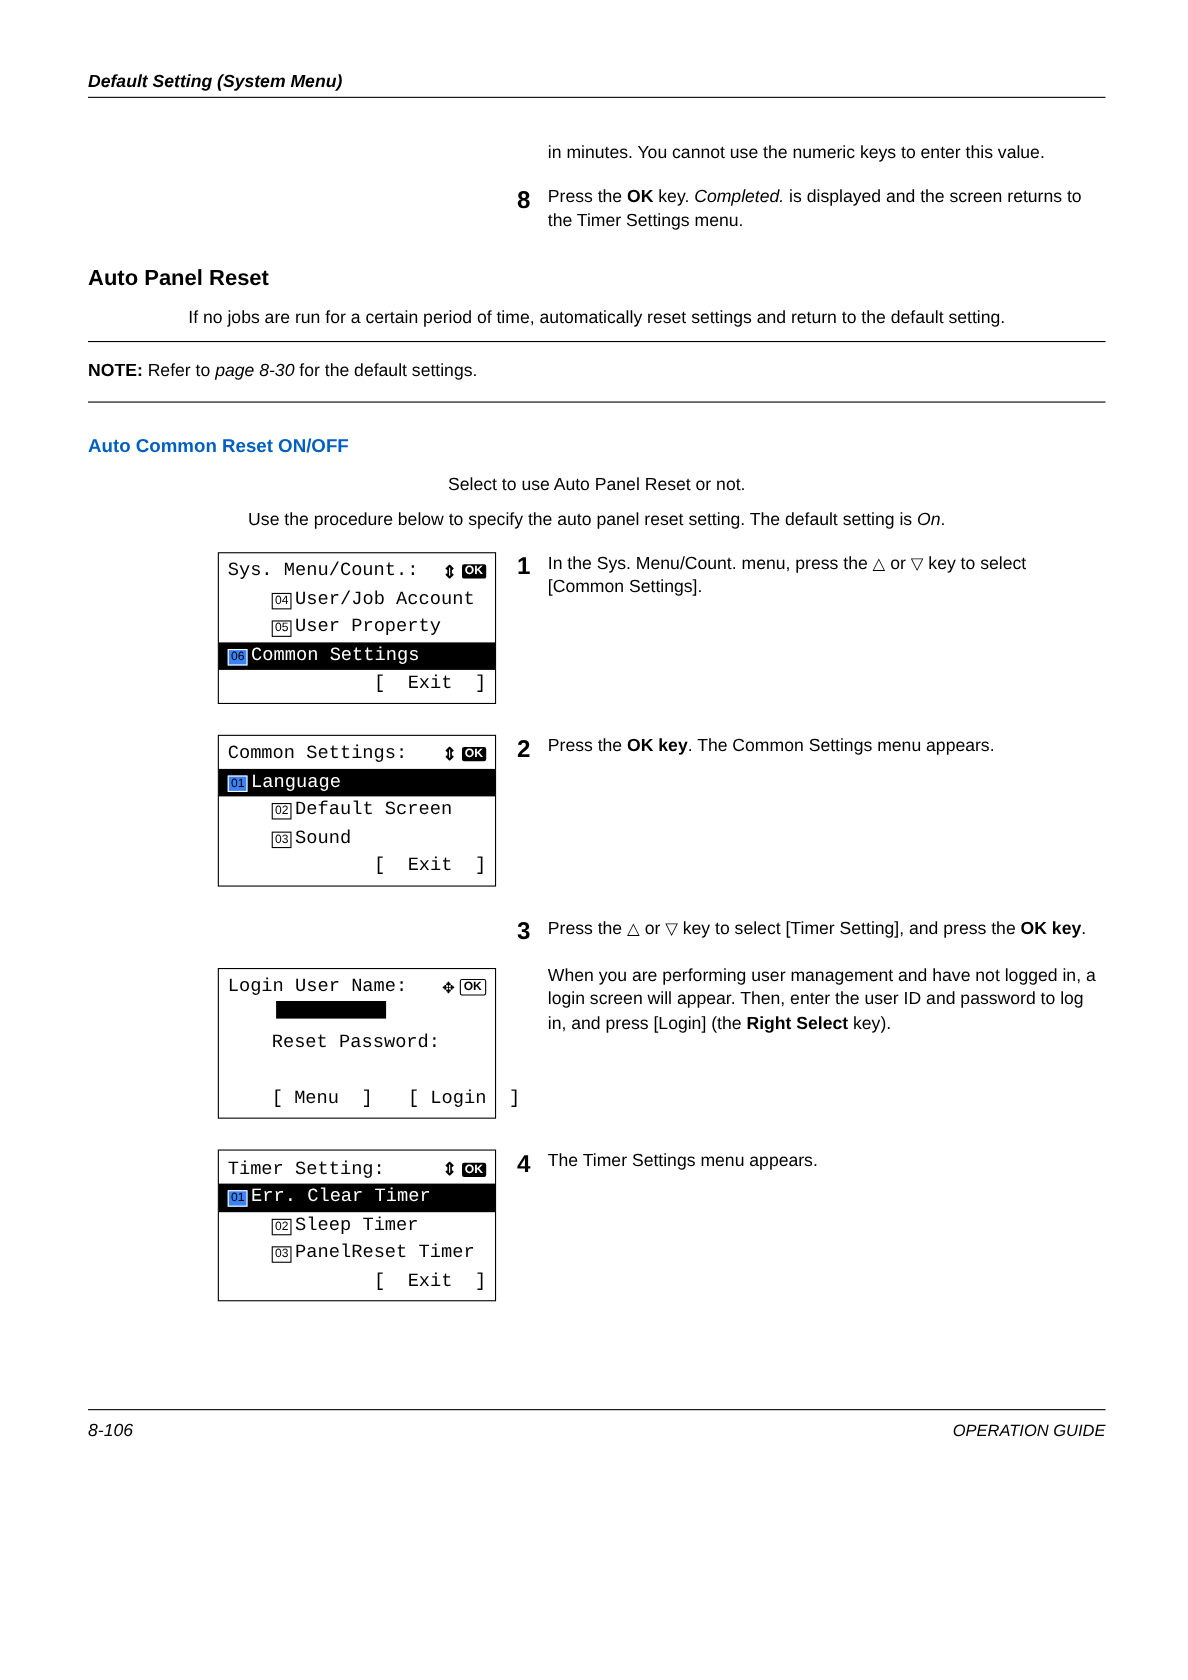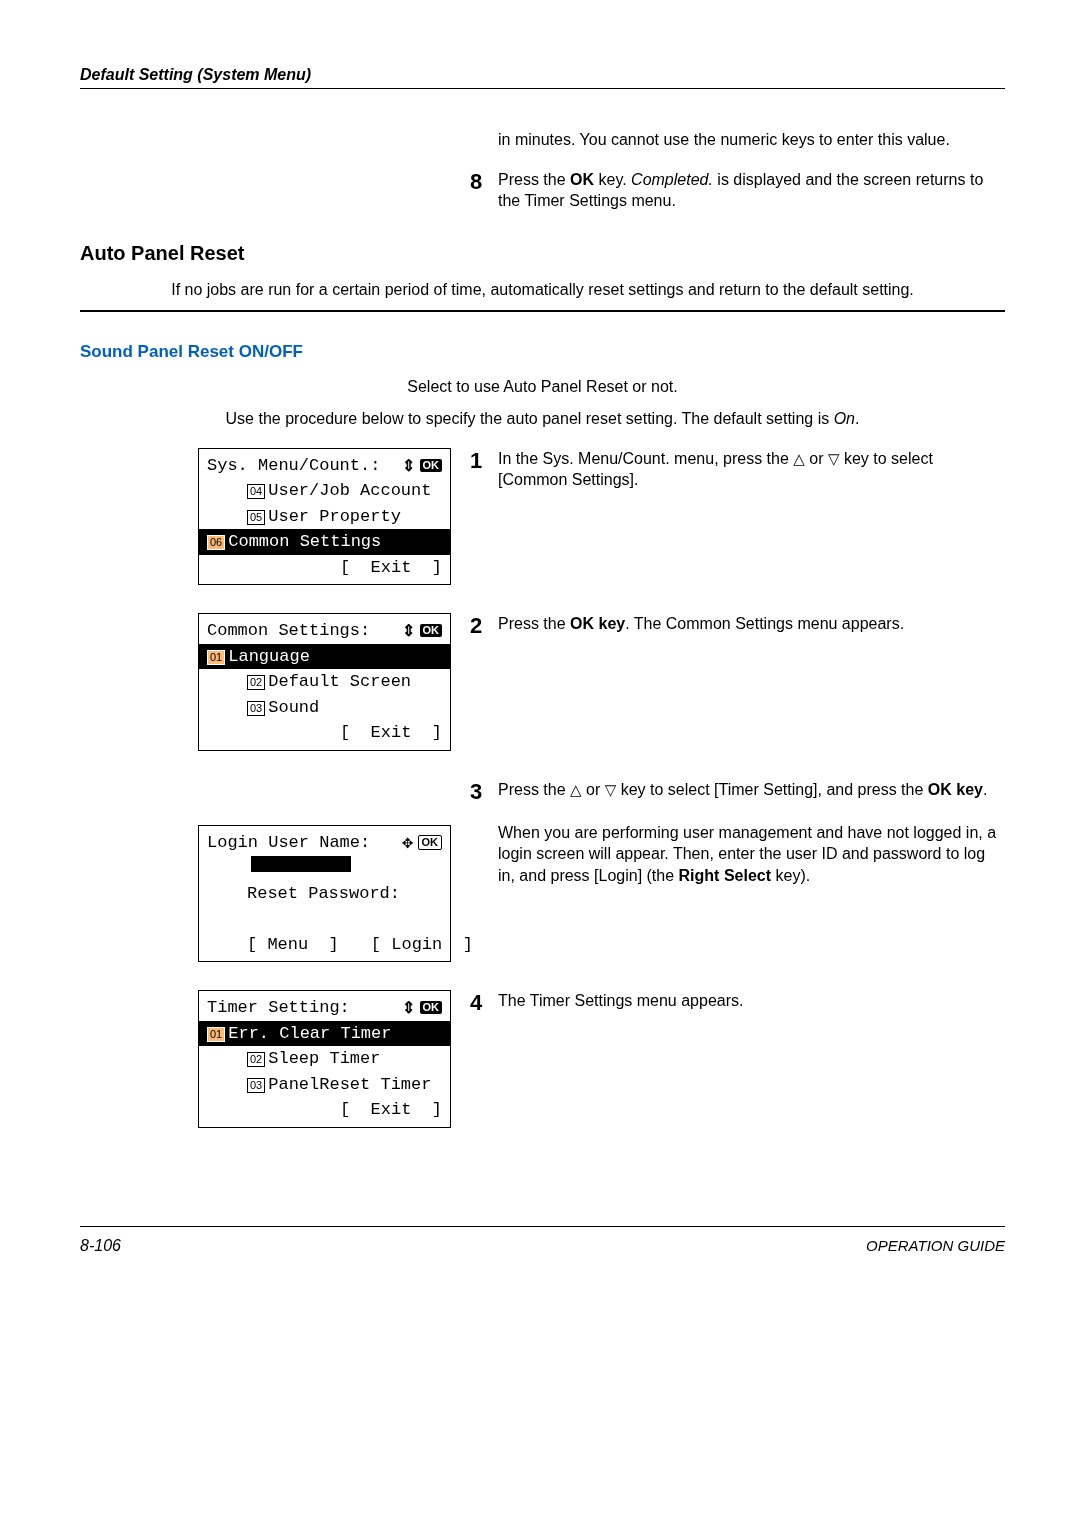"NOTE: Refer to page 8-30" div.note-block { html: none -> <div> <b>NOTE:</b><span> Refer to </span><i>page 8-30</i><span> for the default settings.</span> </div> }
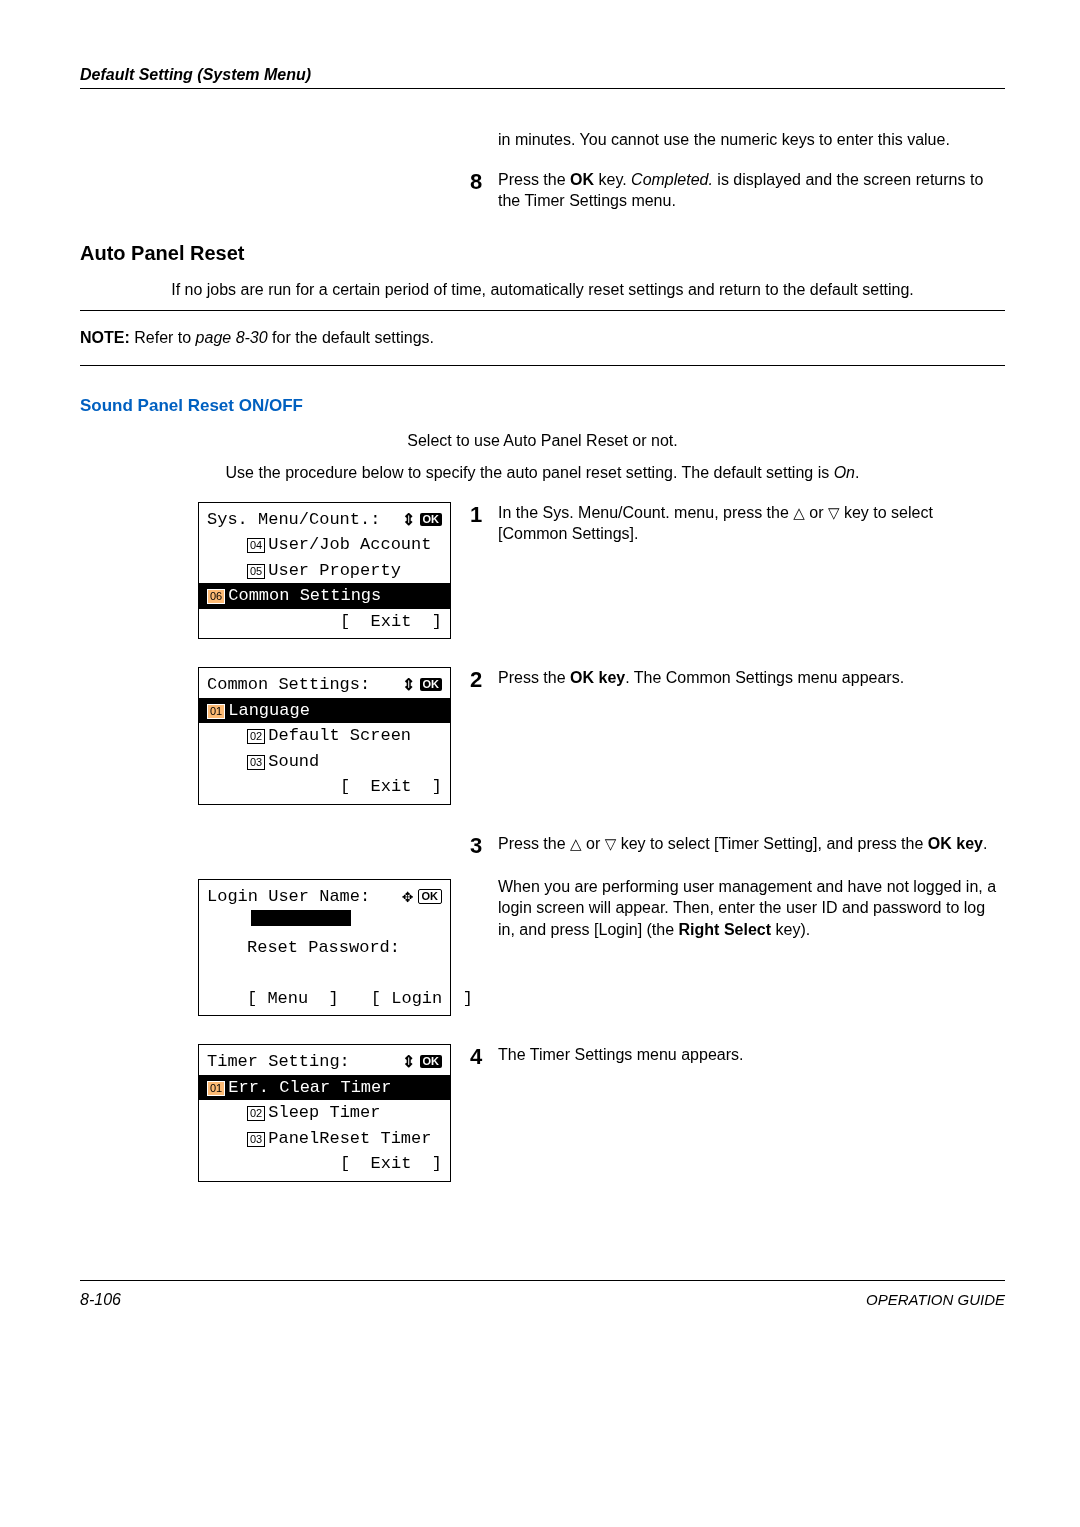"Sound Panel Reset ON/OFF" h3.sub { text: Sound Panel -> Auto Common }
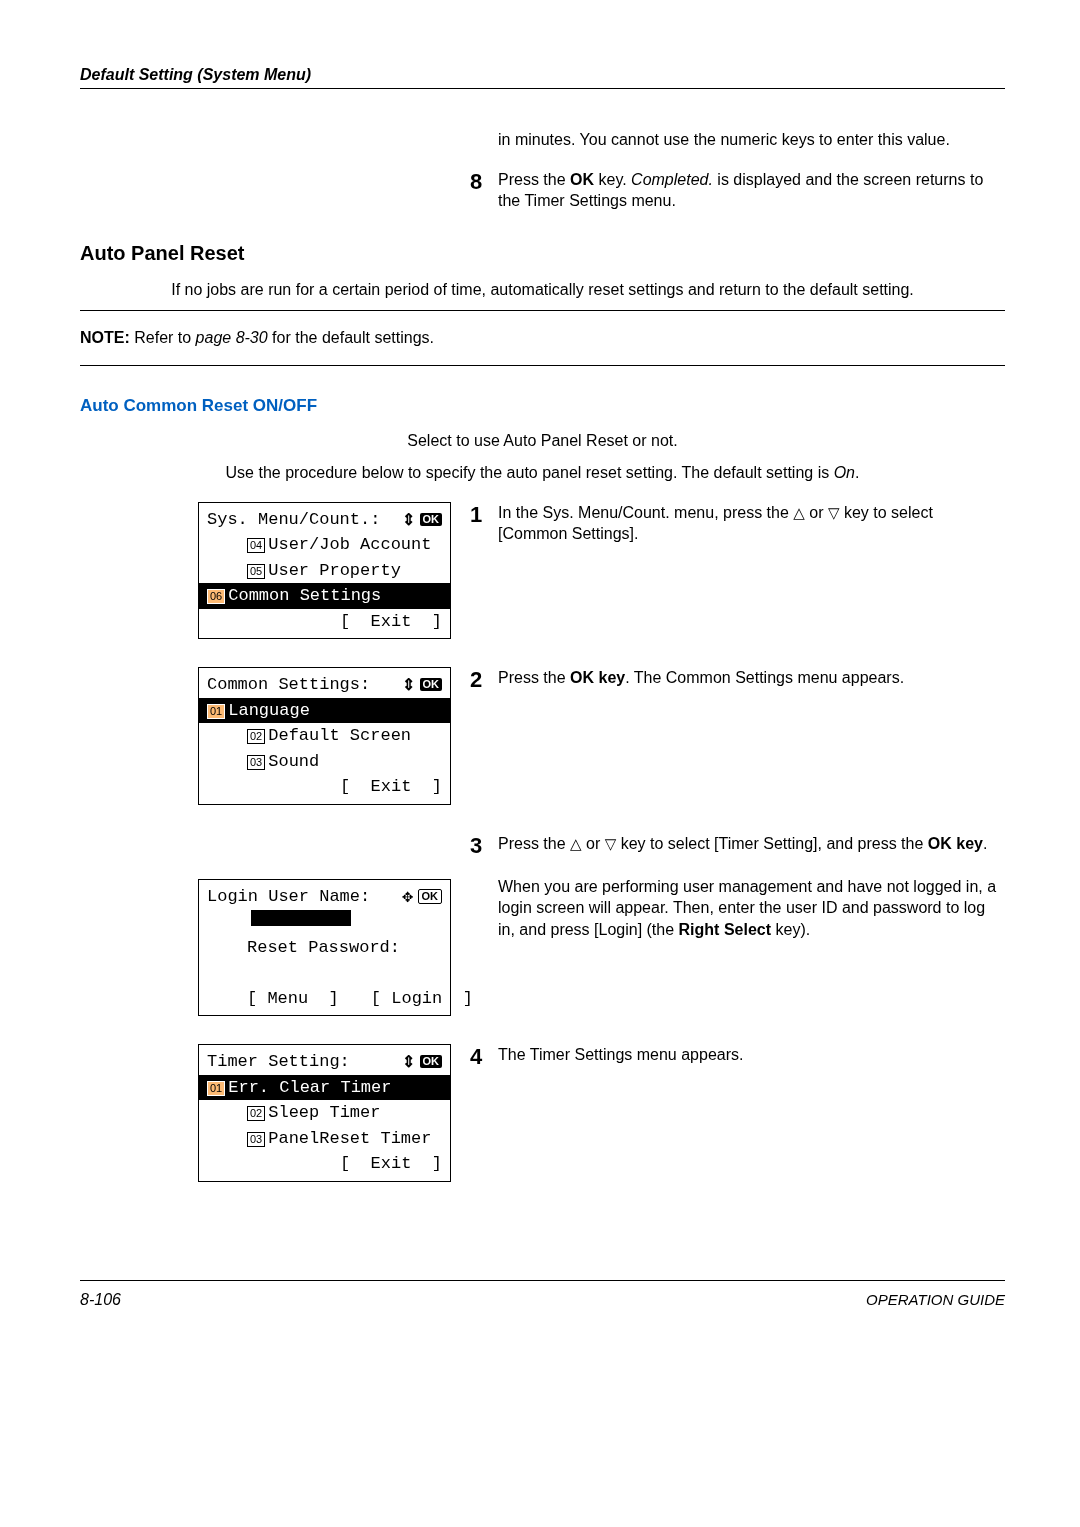"06" .hl .num-box { background: #fdba74 -> #3b82f6 }
